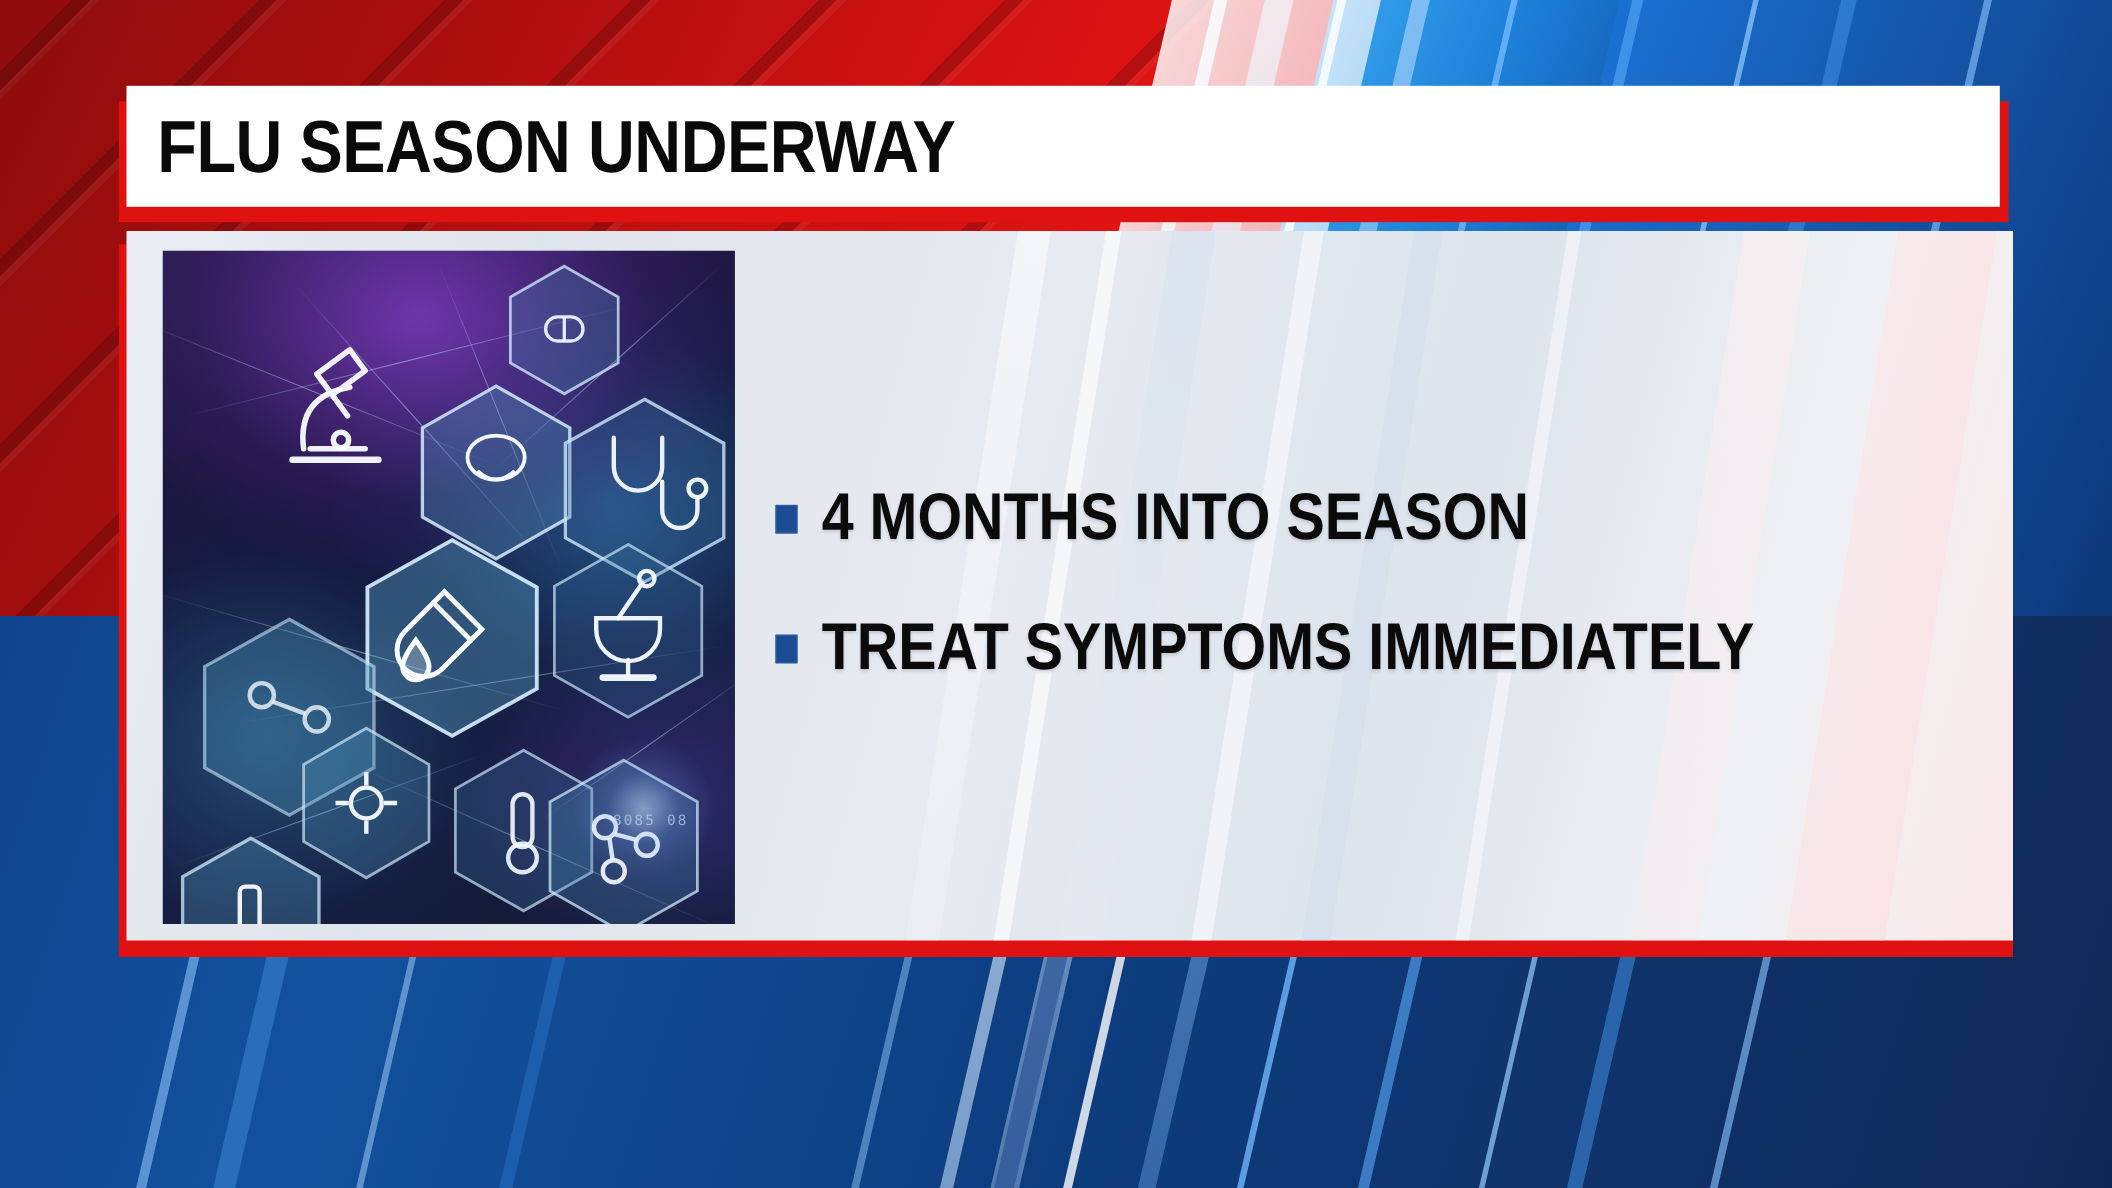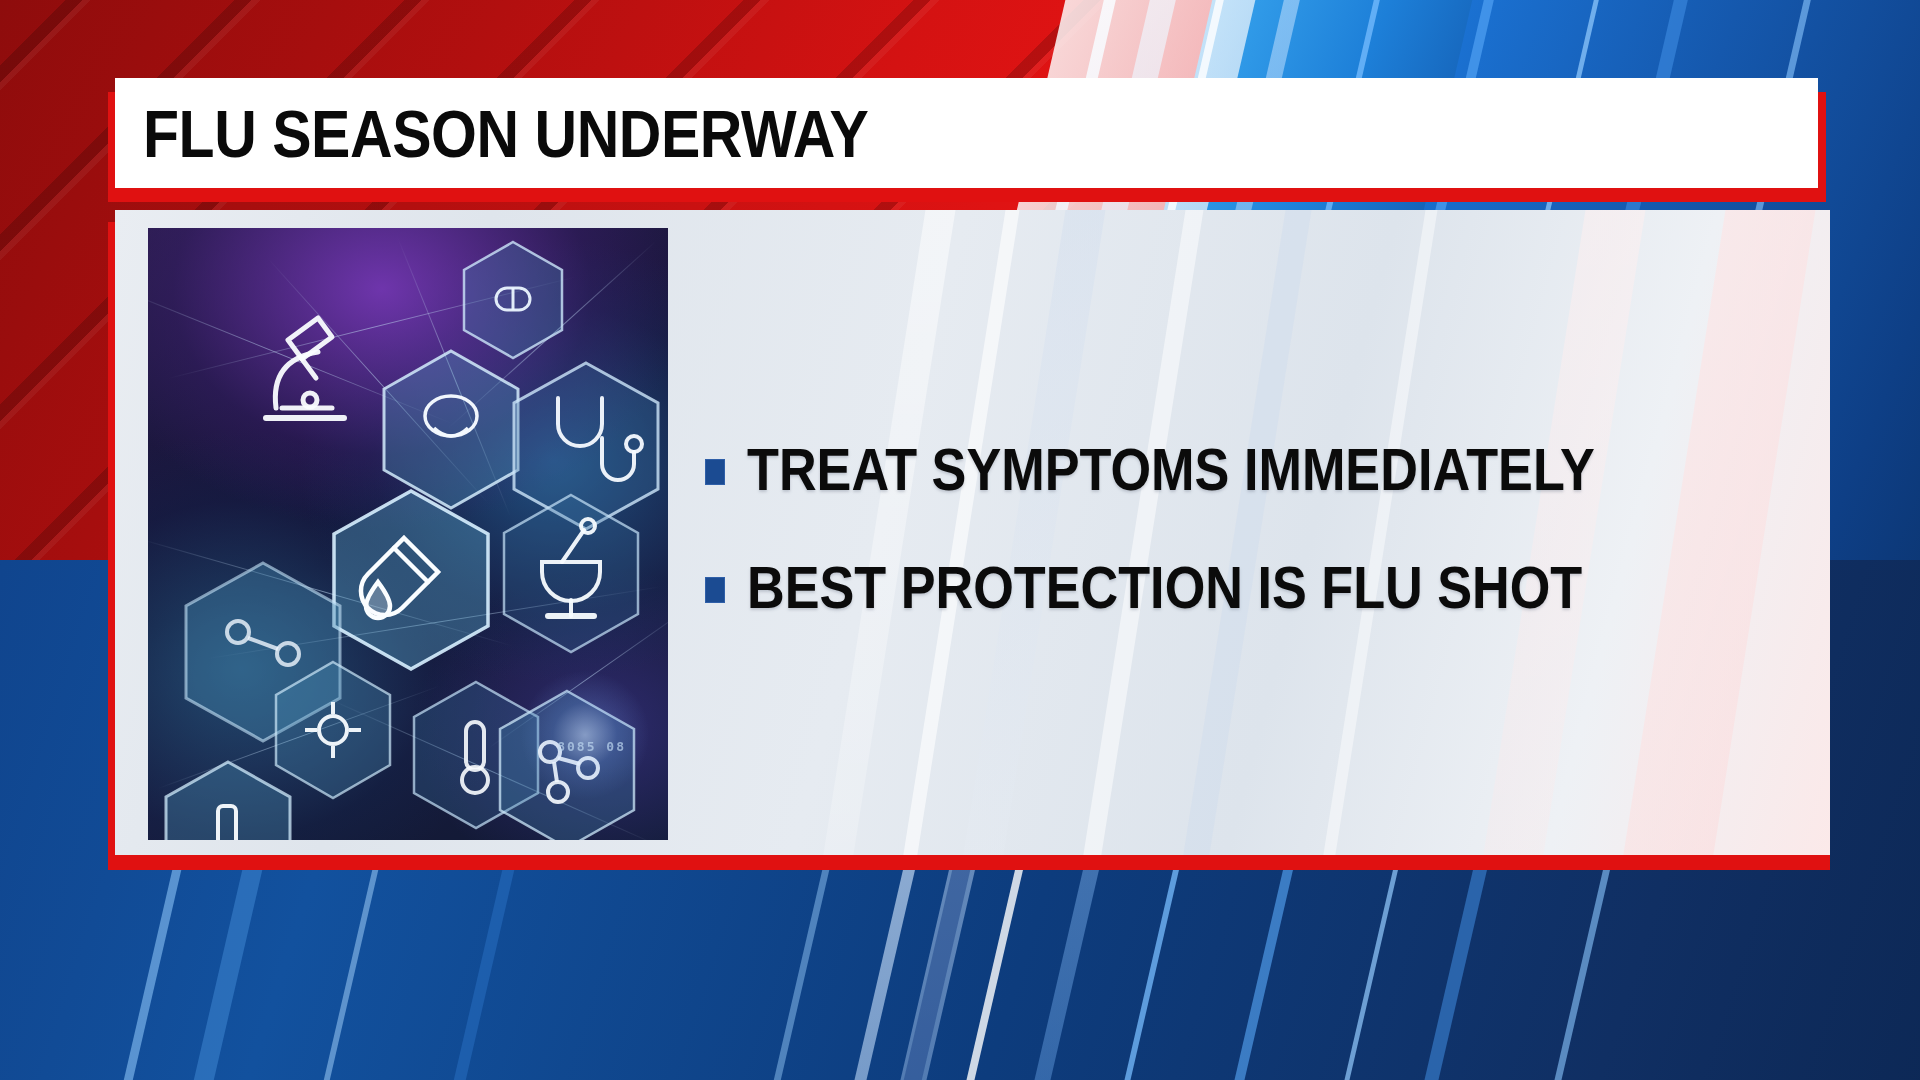"4 MONTHS INTO SEASON" div.bullet-row { html: none -> <div> <span></span> <span>4 MONTHS INTO SEASON</span> </div> }
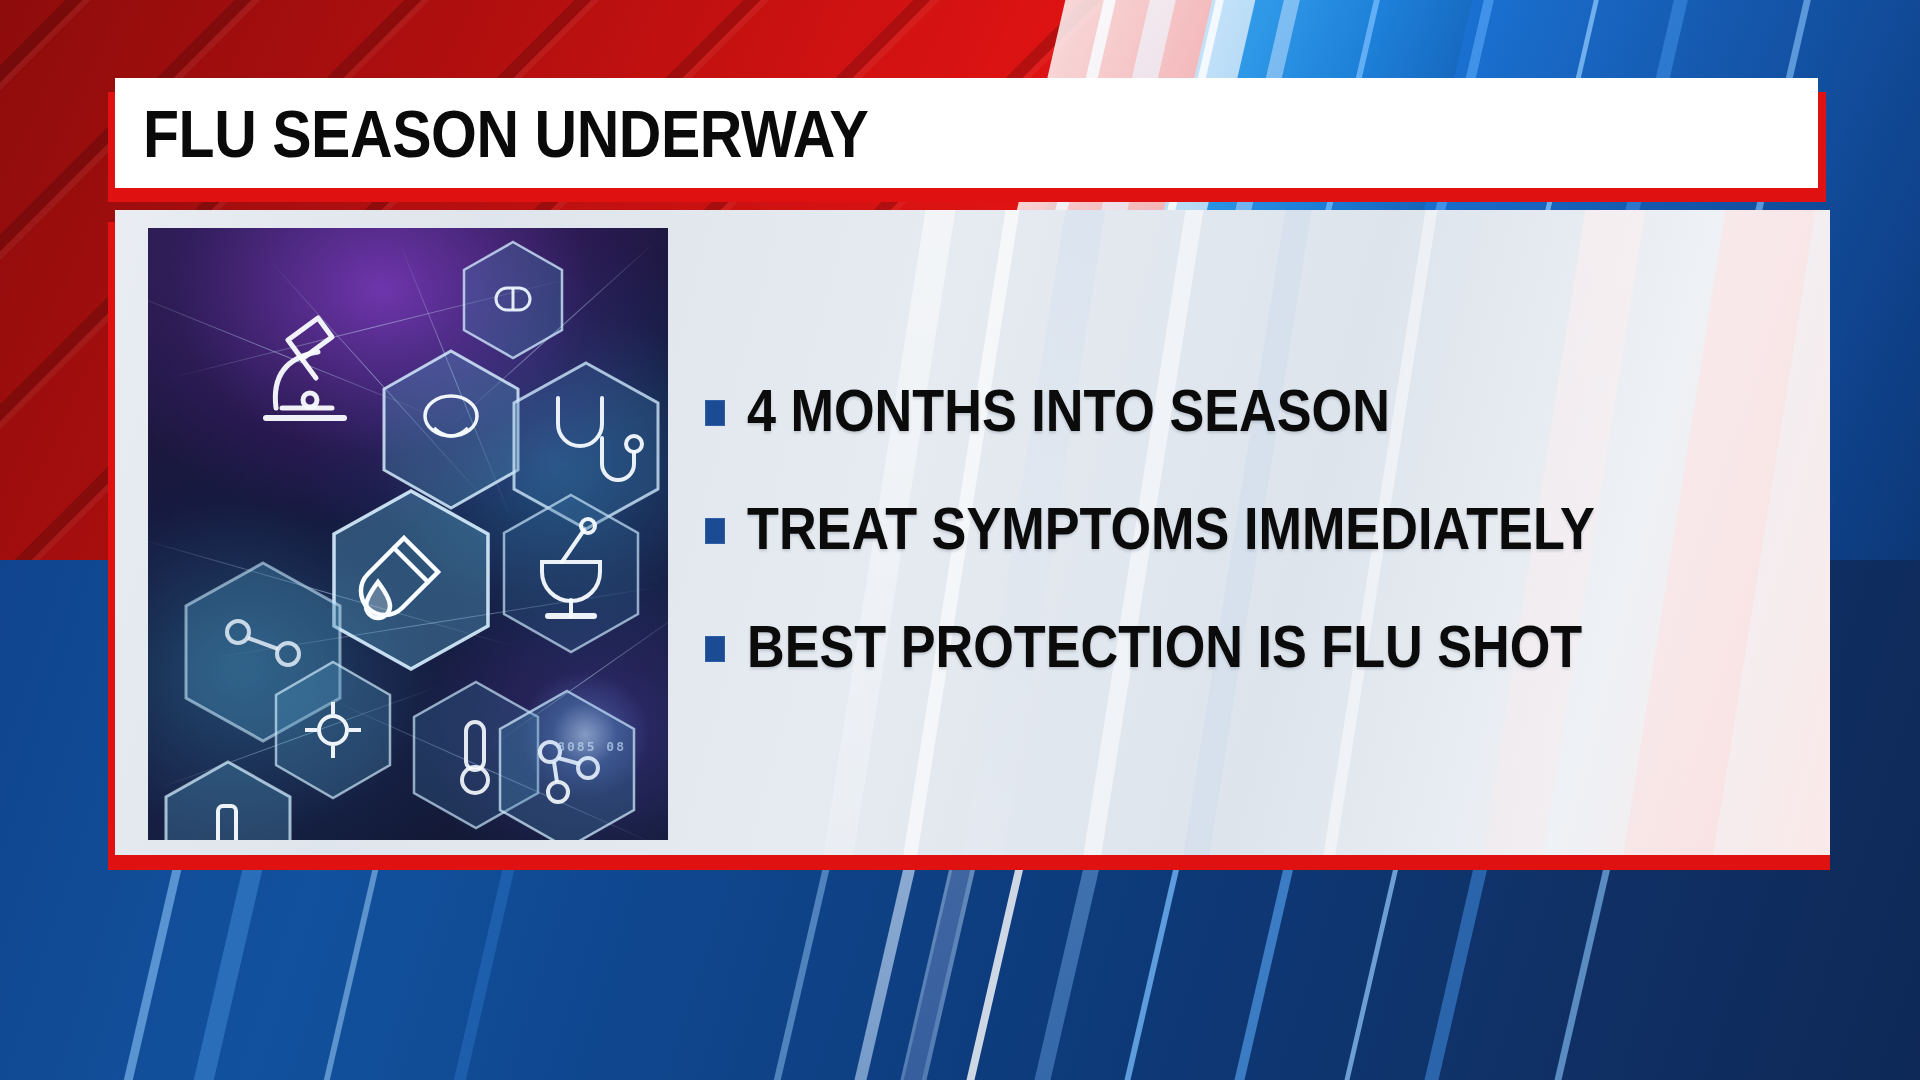"BEST PROTECTION IS FLU SHOT" div.bullet-row { html: <div> <span></span> <span>BEST PROTECTION IS FLU SHOT</span> </div> -> none }
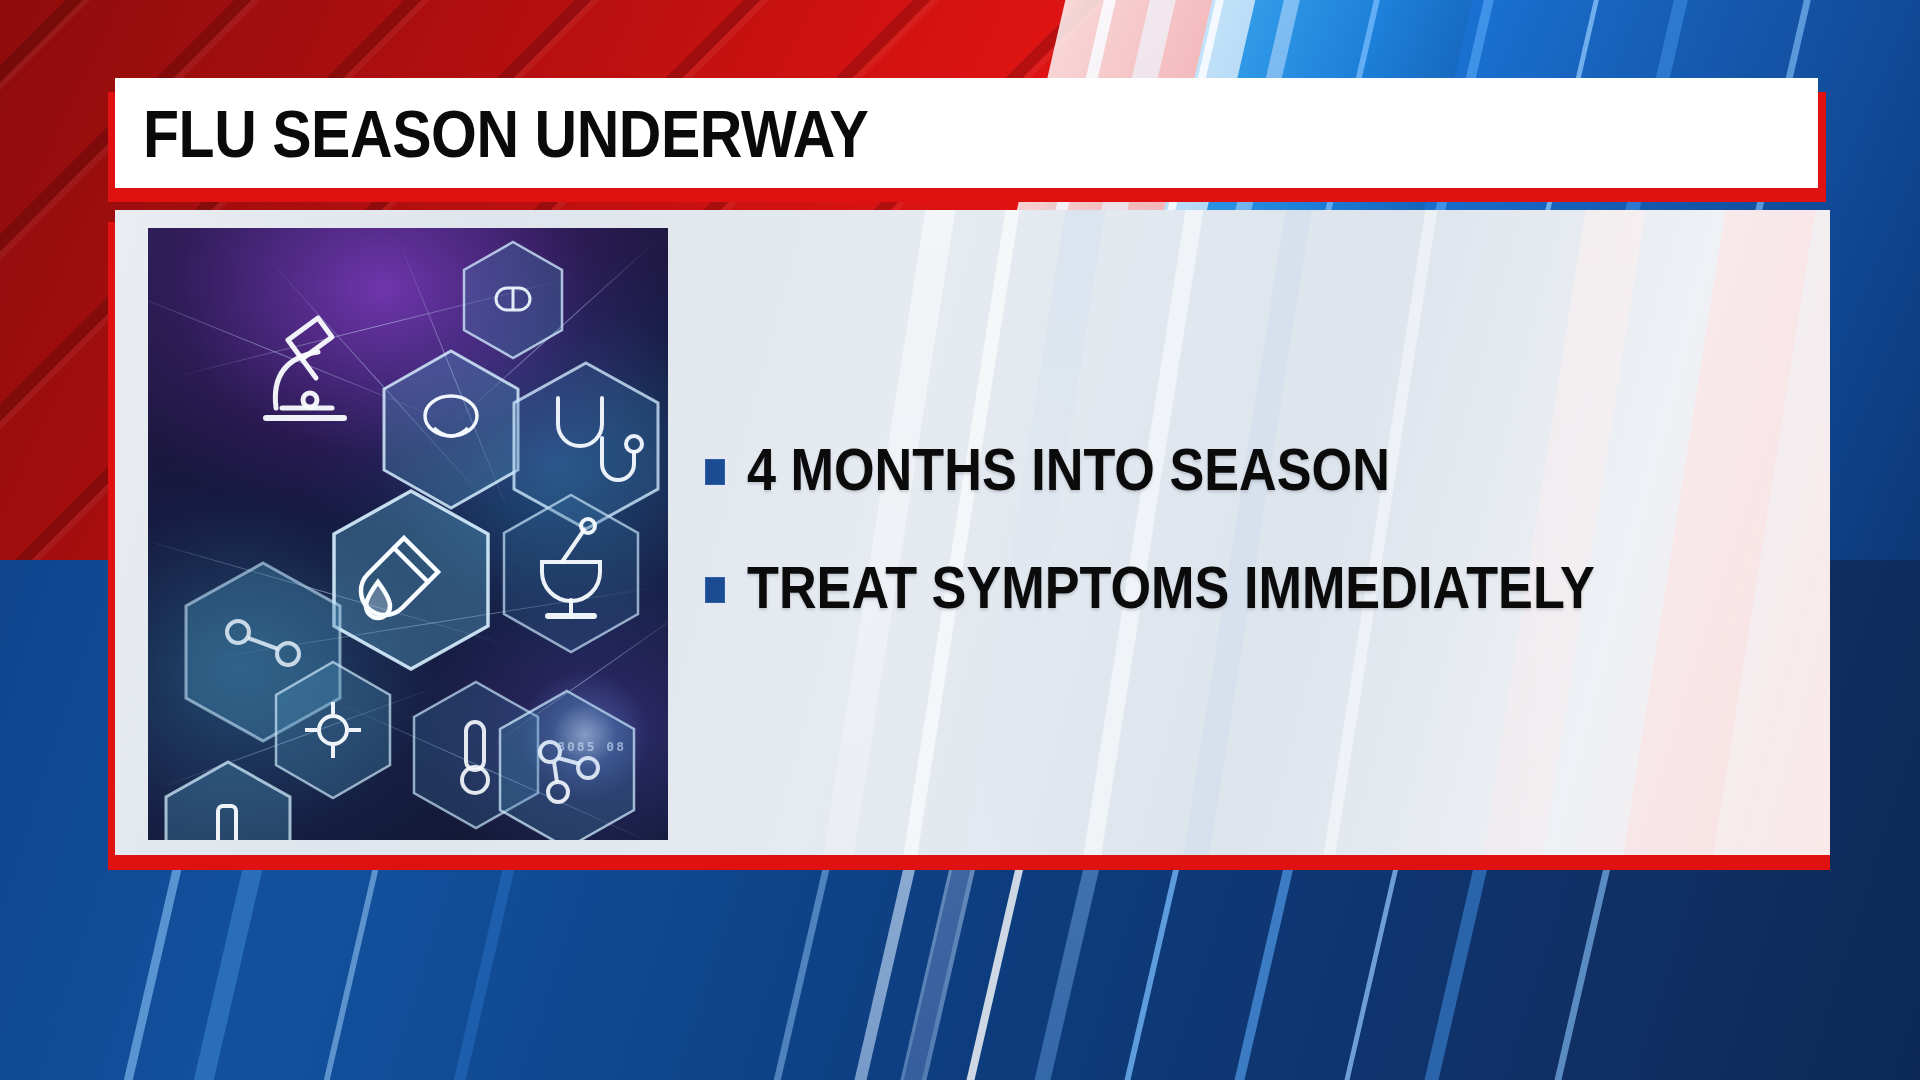"8085 08" .thumb-code { font-weight: bold -> none }
